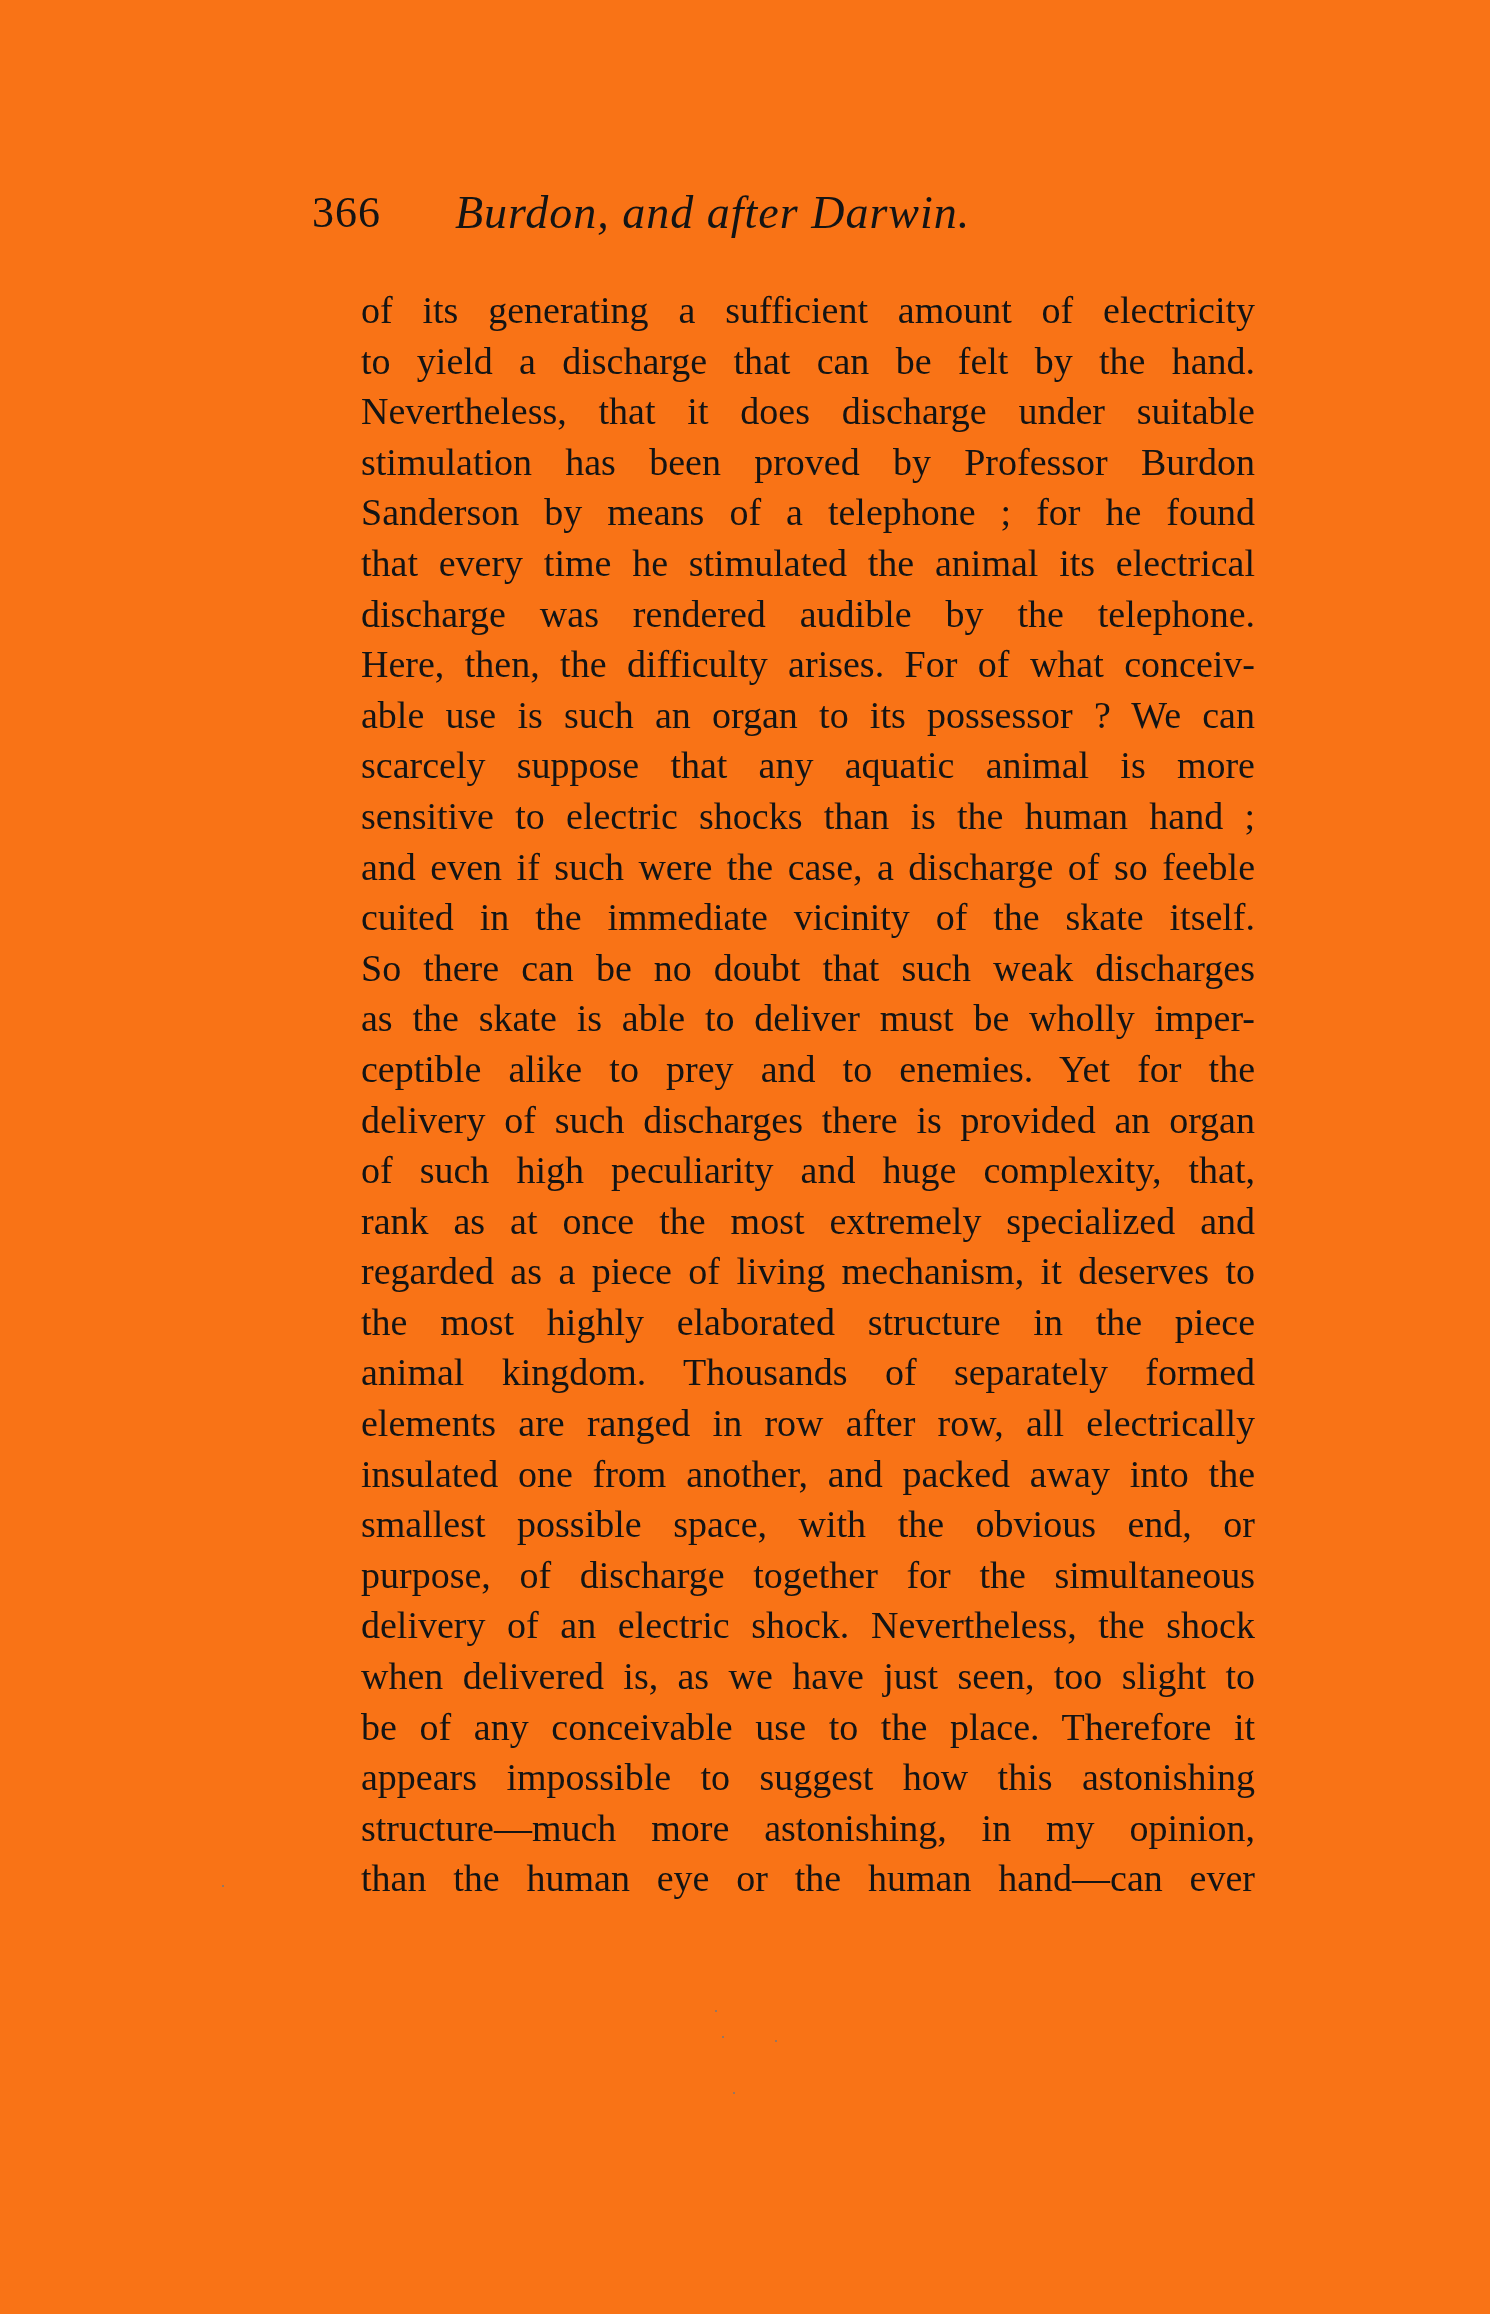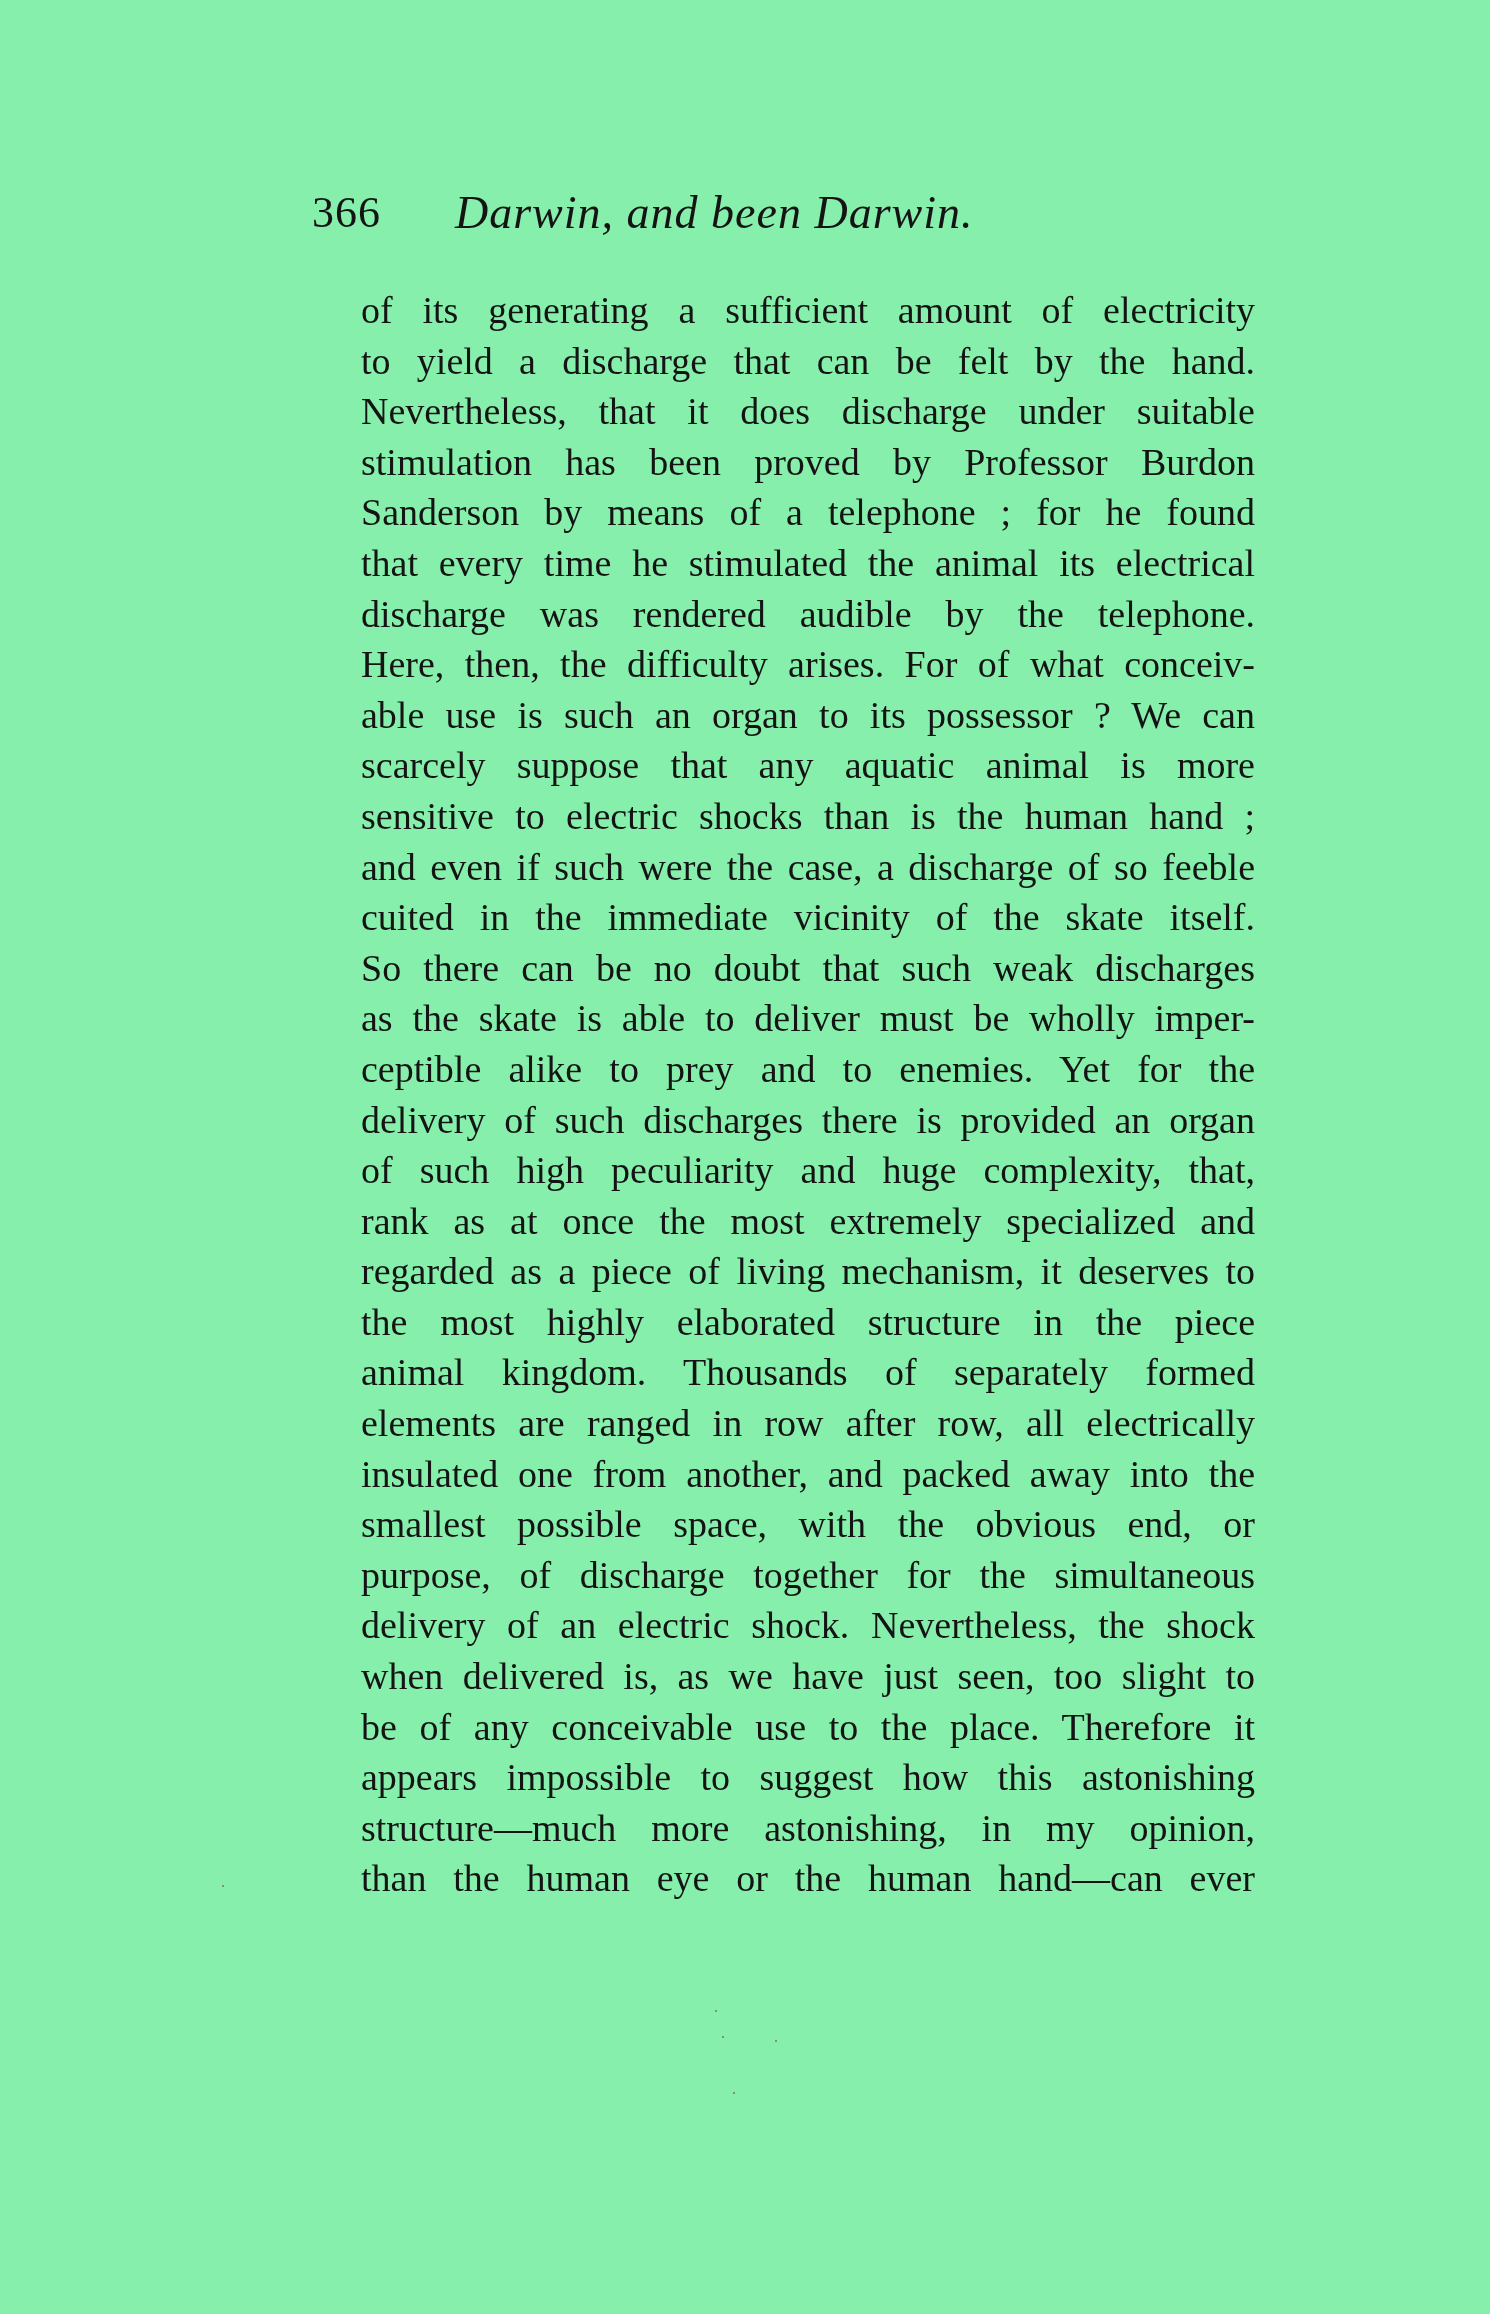"366" .page { background: #86efac -> #f97316 }
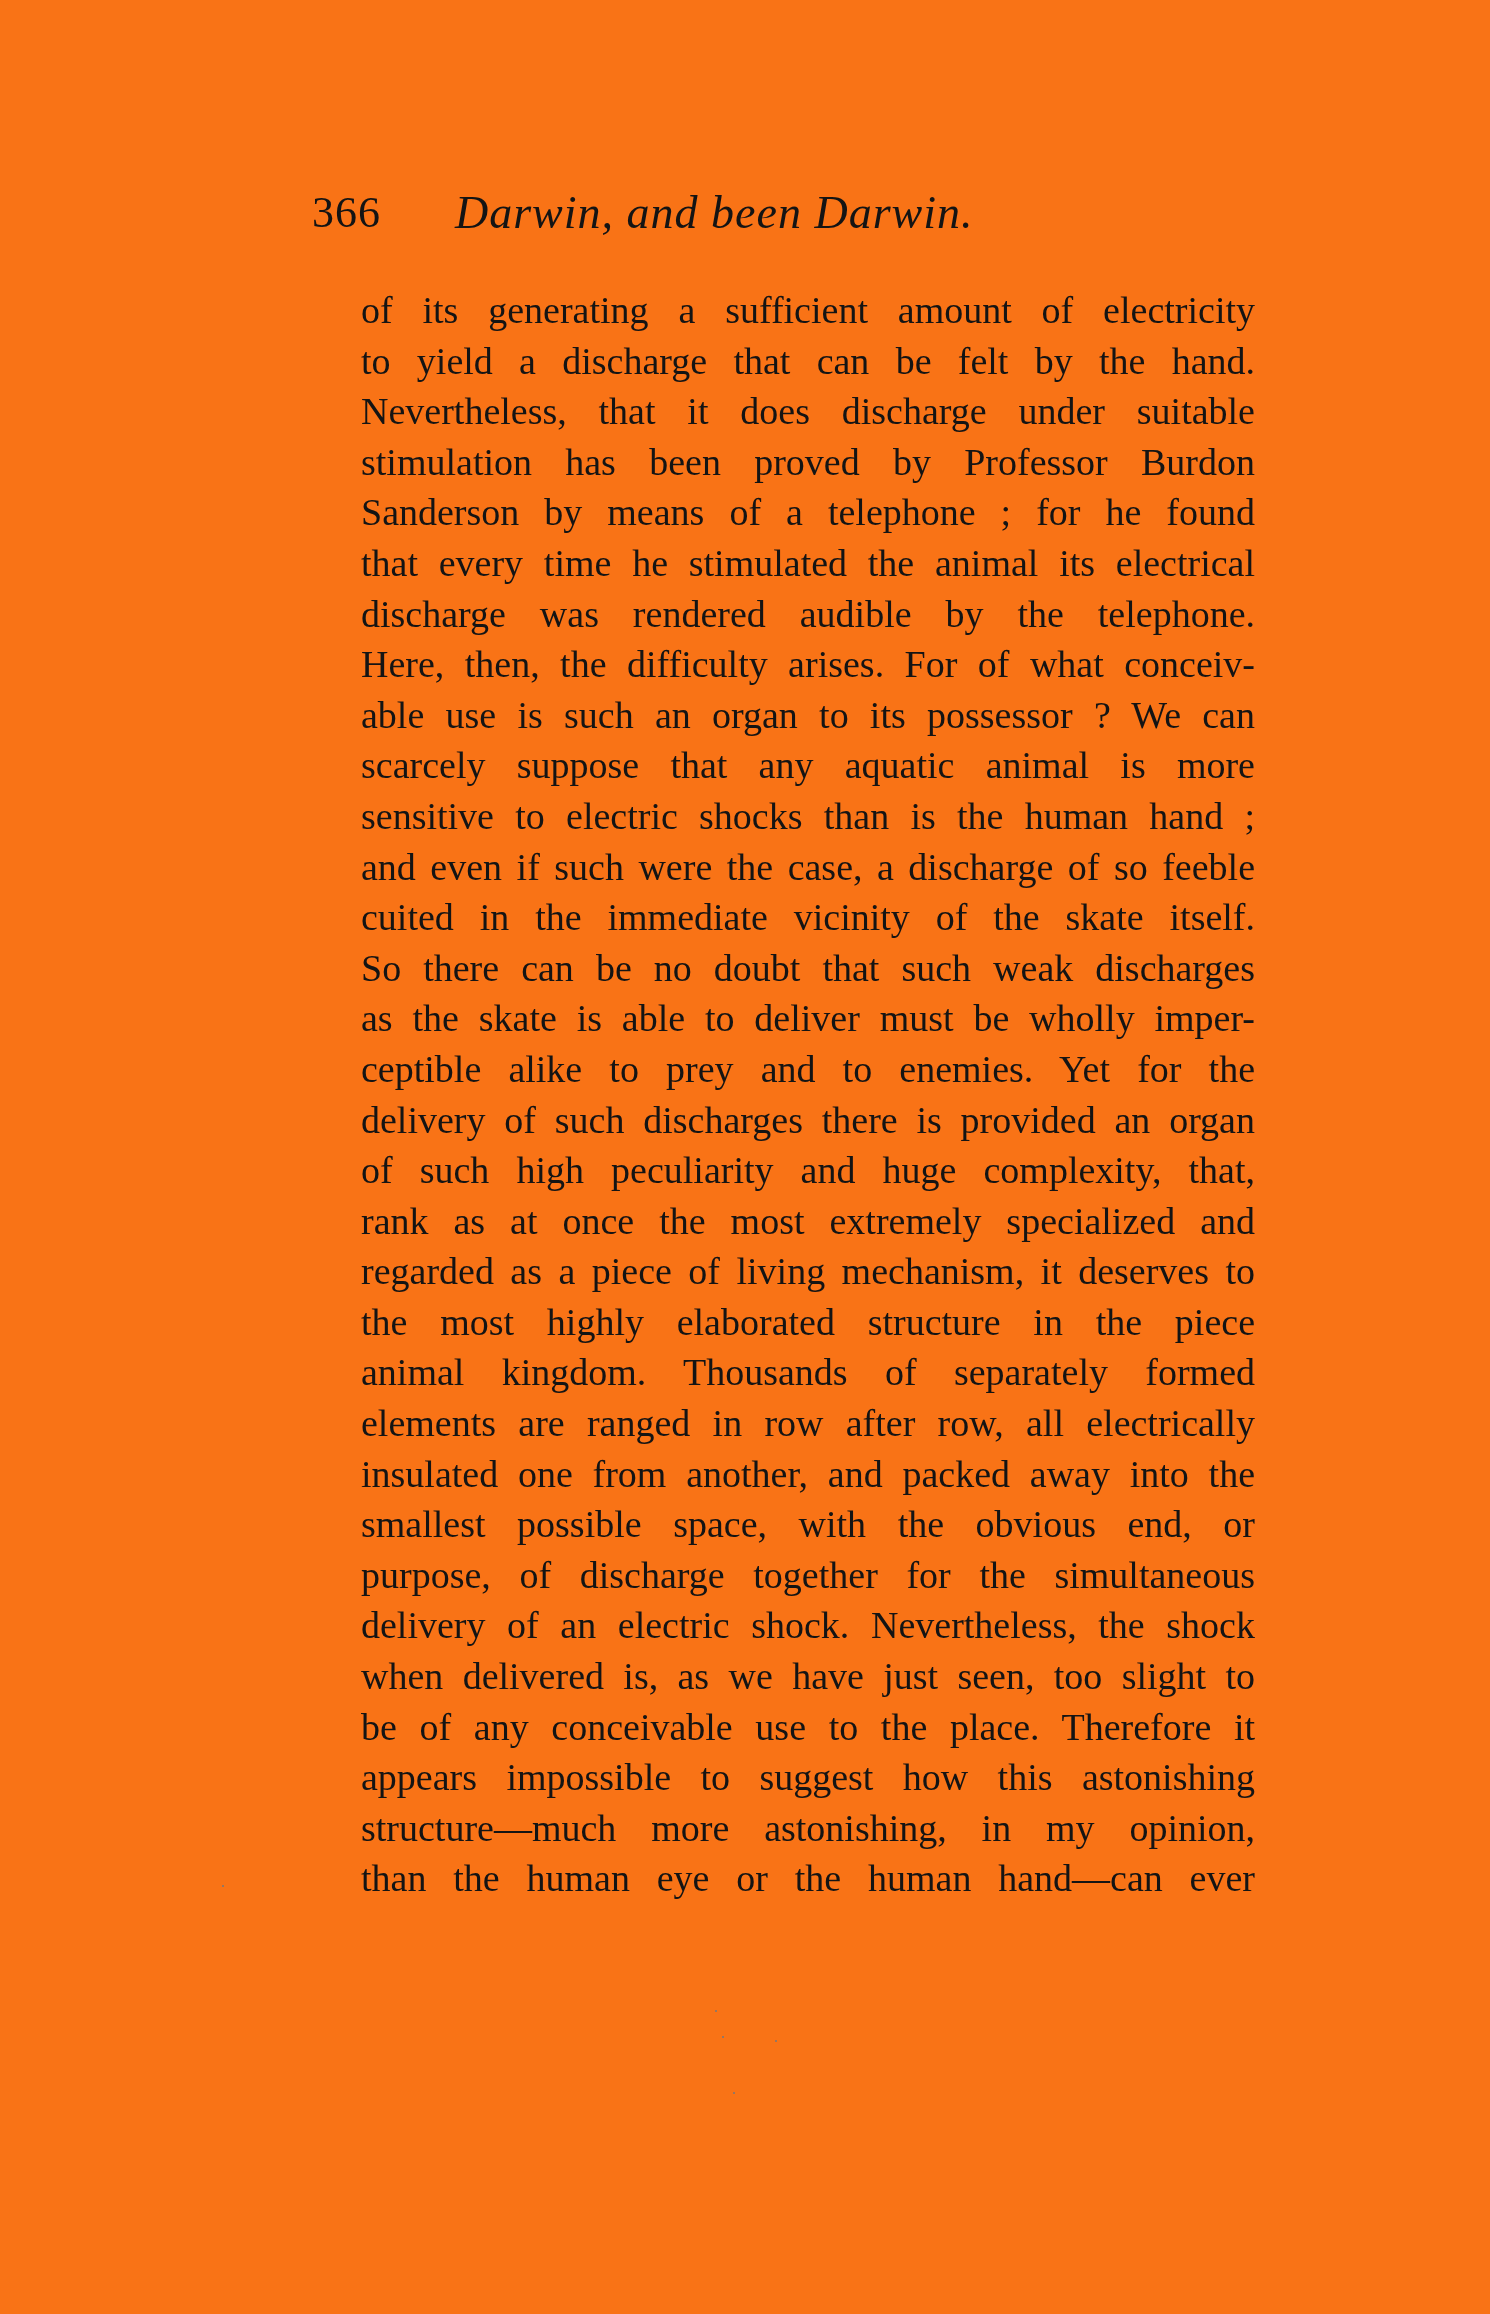"Darwin, and been Darwin." span.running-title { text: Darwin, and been -> Burdon, and after }
